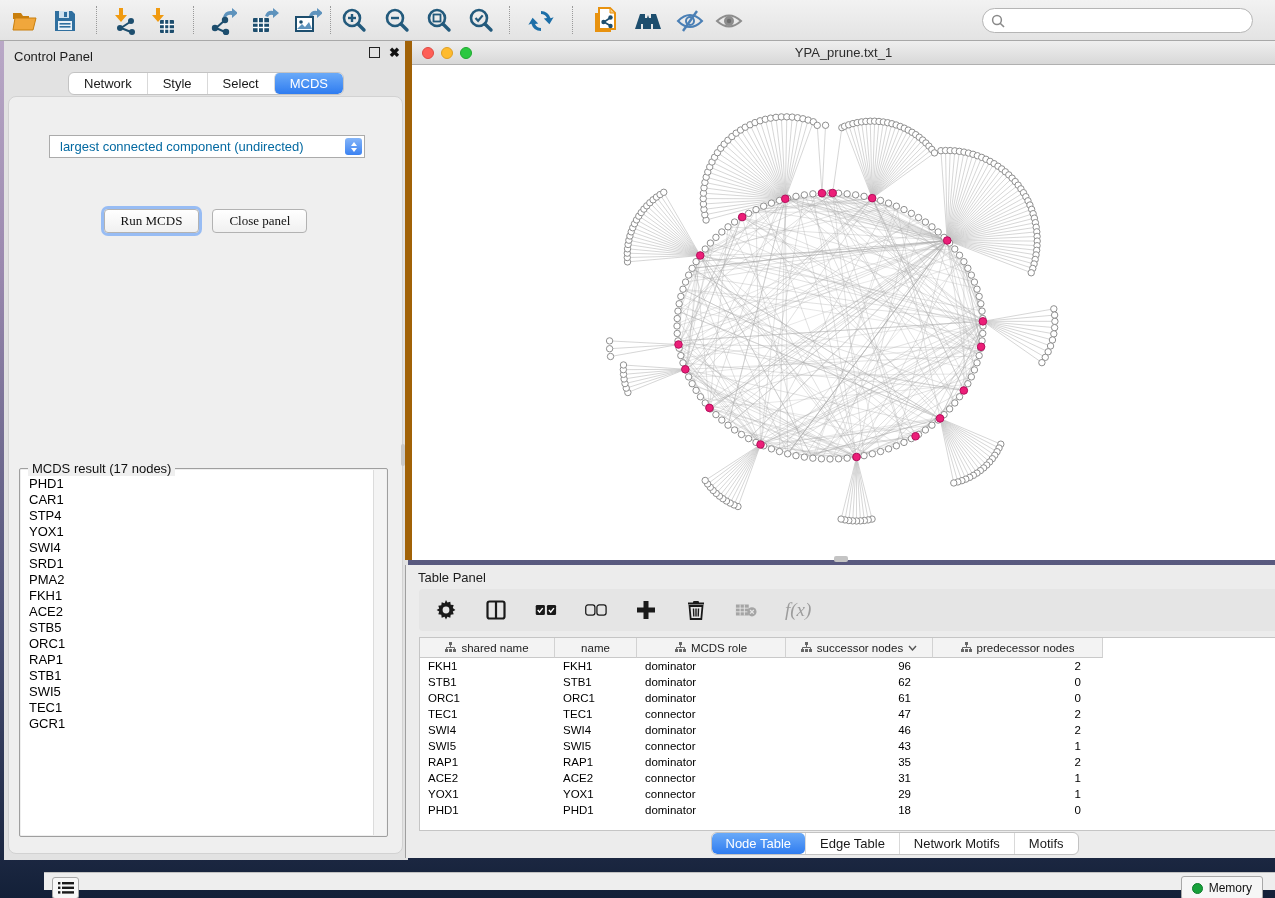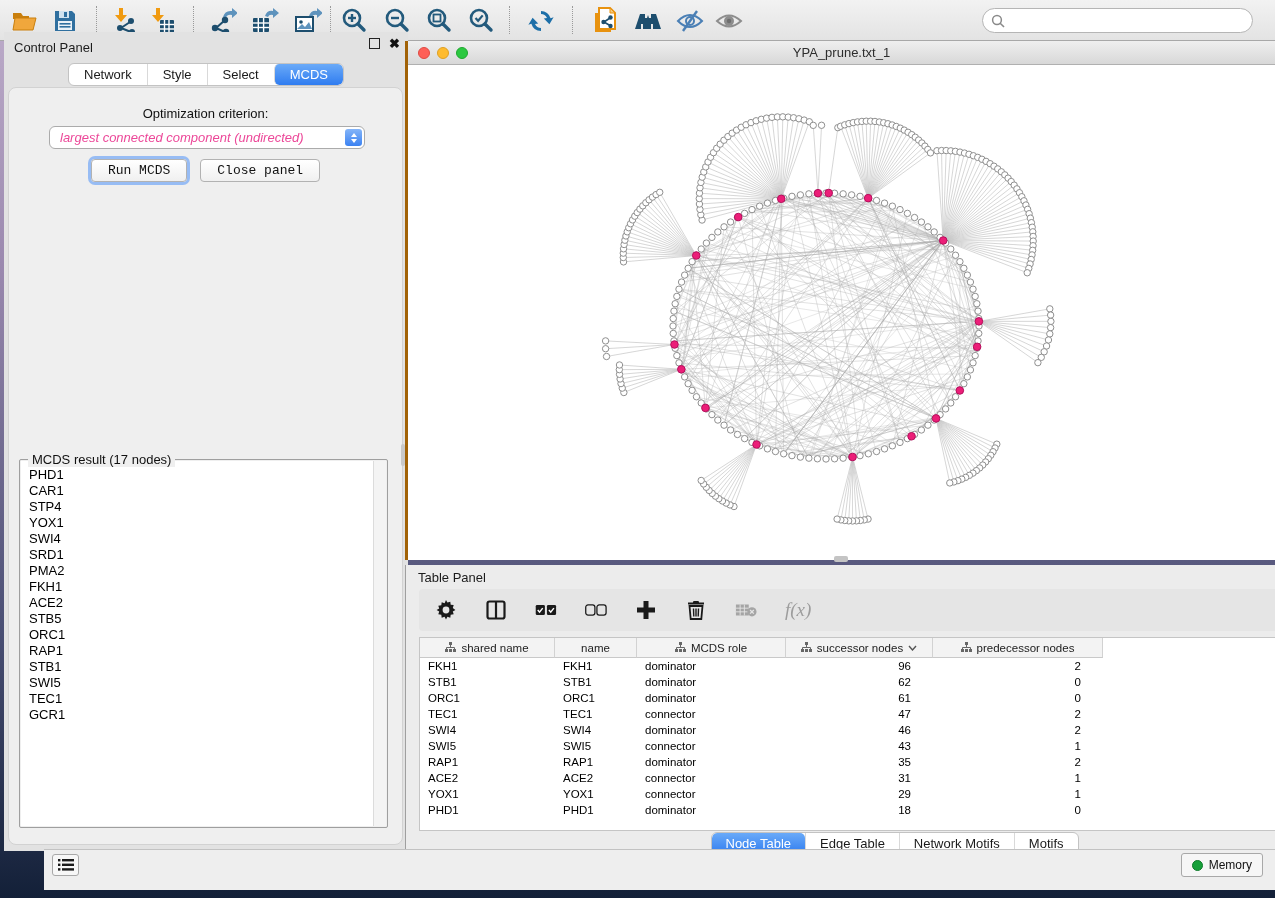"Control Panel" #control-panel { top: 32px -> 41px }
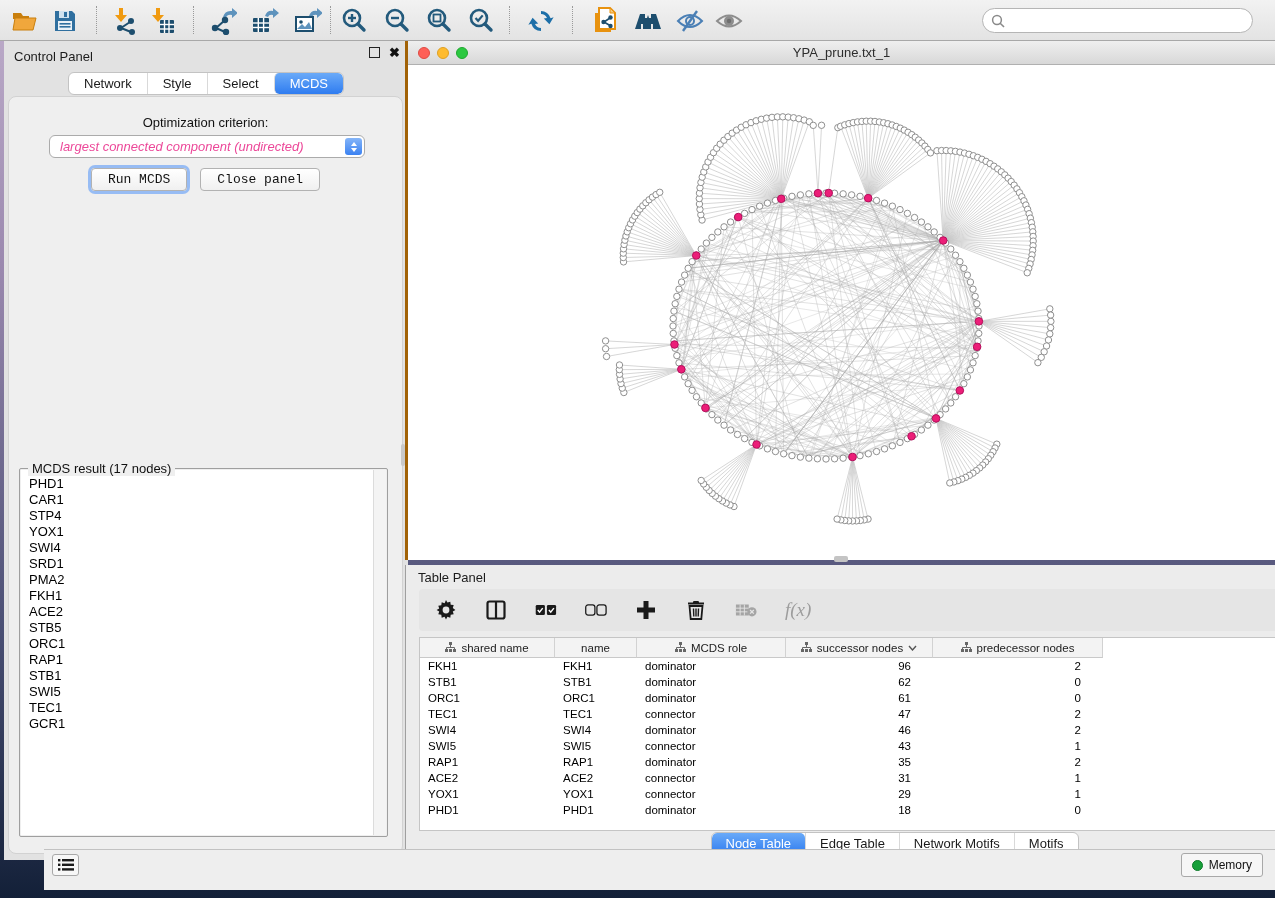"YPA_prune.txt_1" #net-window { border-left: 3px solid #a16207 -> 7px solid #a16207 }
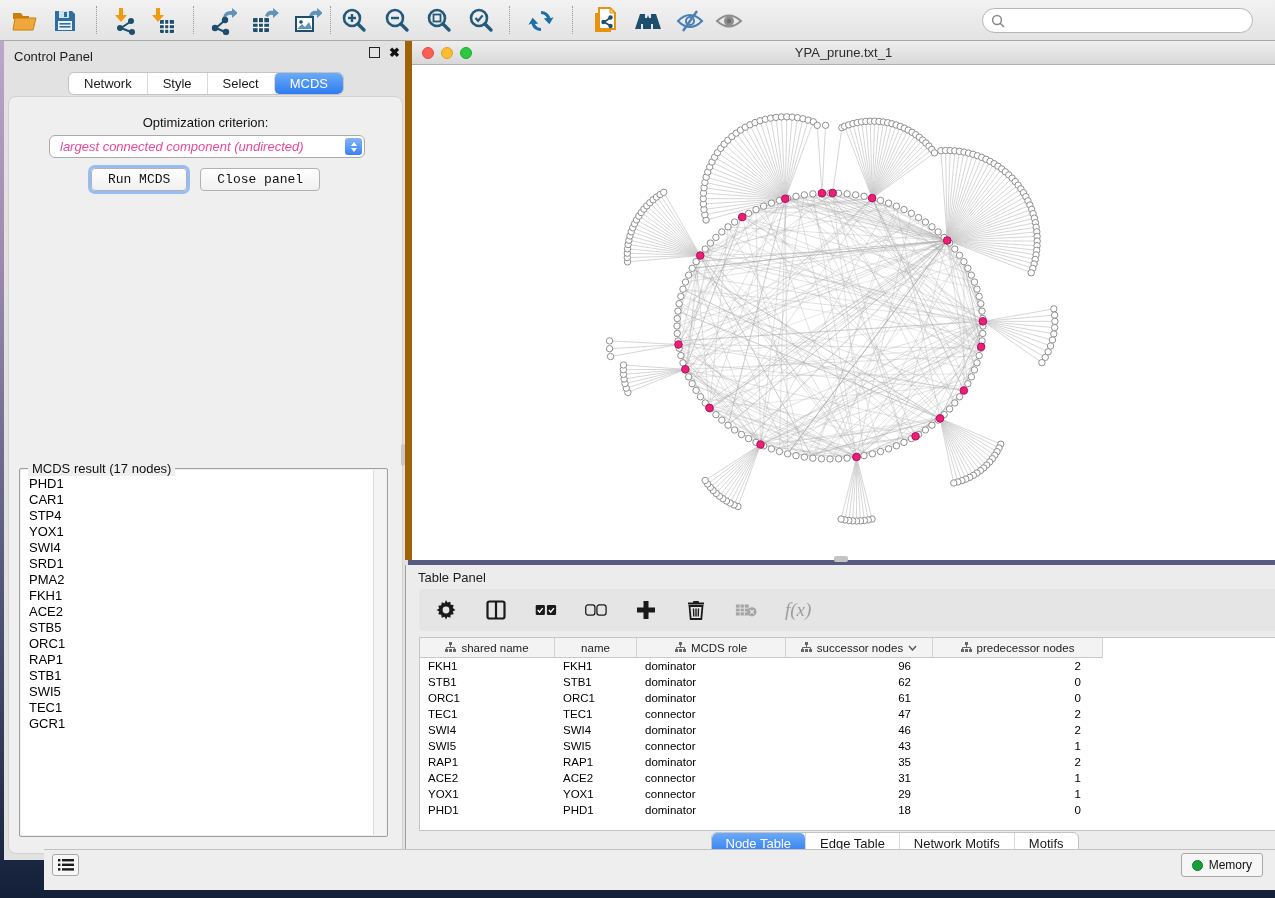"Optimization criterion:" div { html: <div>Optimization criterion:</div> -> none }
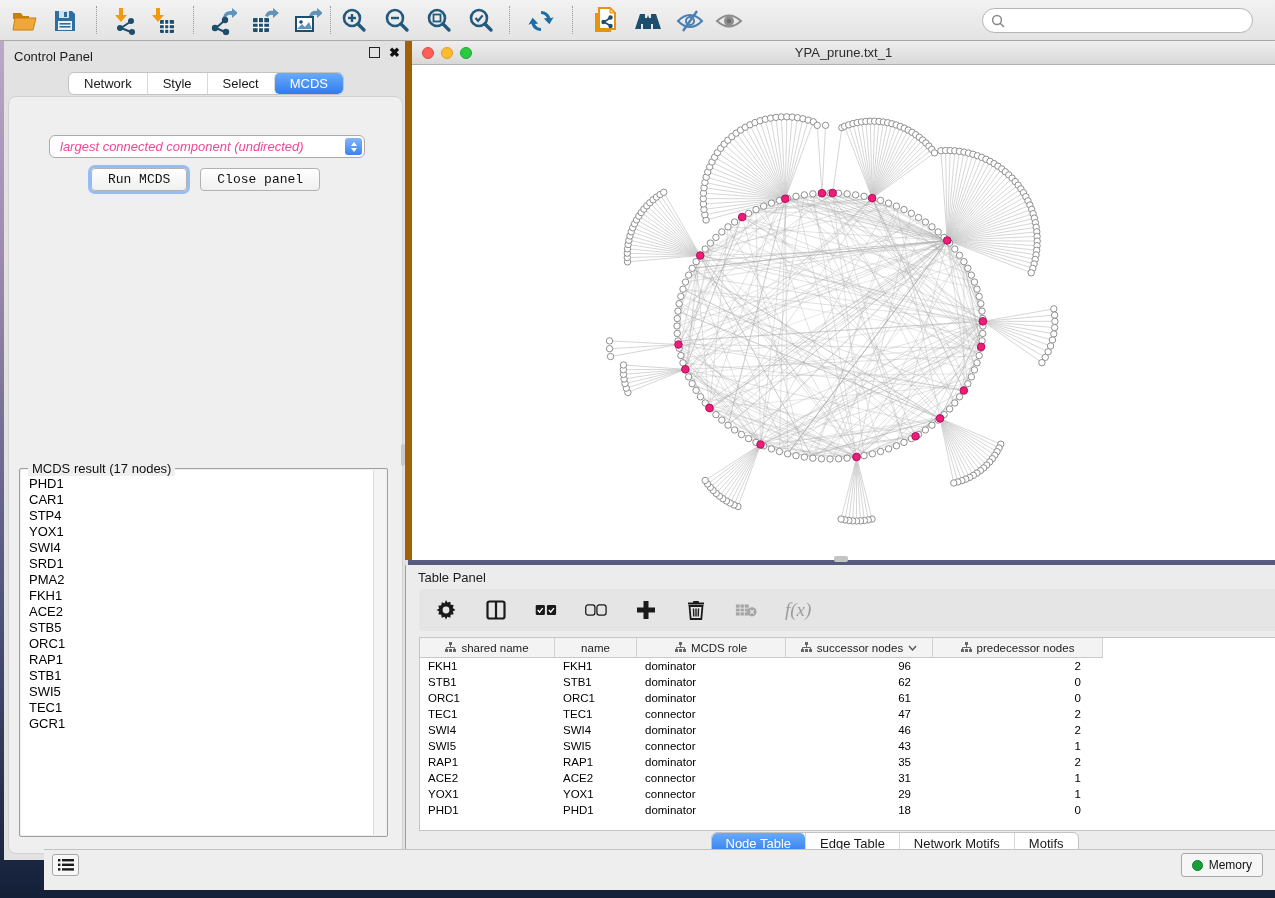"largest connected component (undirected)" #opt-select { border-radius: 6px -> 0; color: #ec4899 -> #0369a1; font-style: italic -> none }
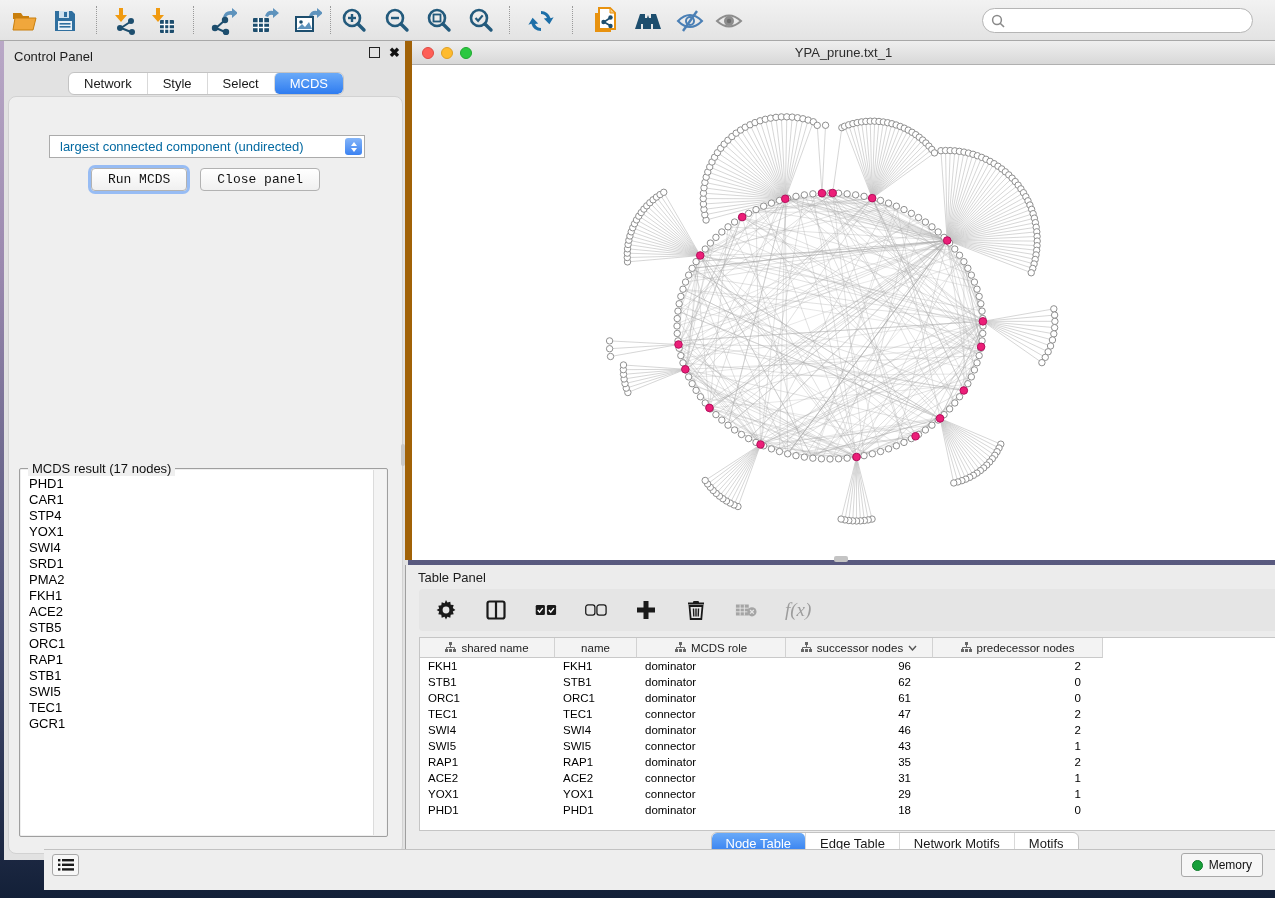"Run MCDS" .btn { font-family: Liberation Mono, monospace -> Liberation Serif, serif; margin-top: none -> 41px }
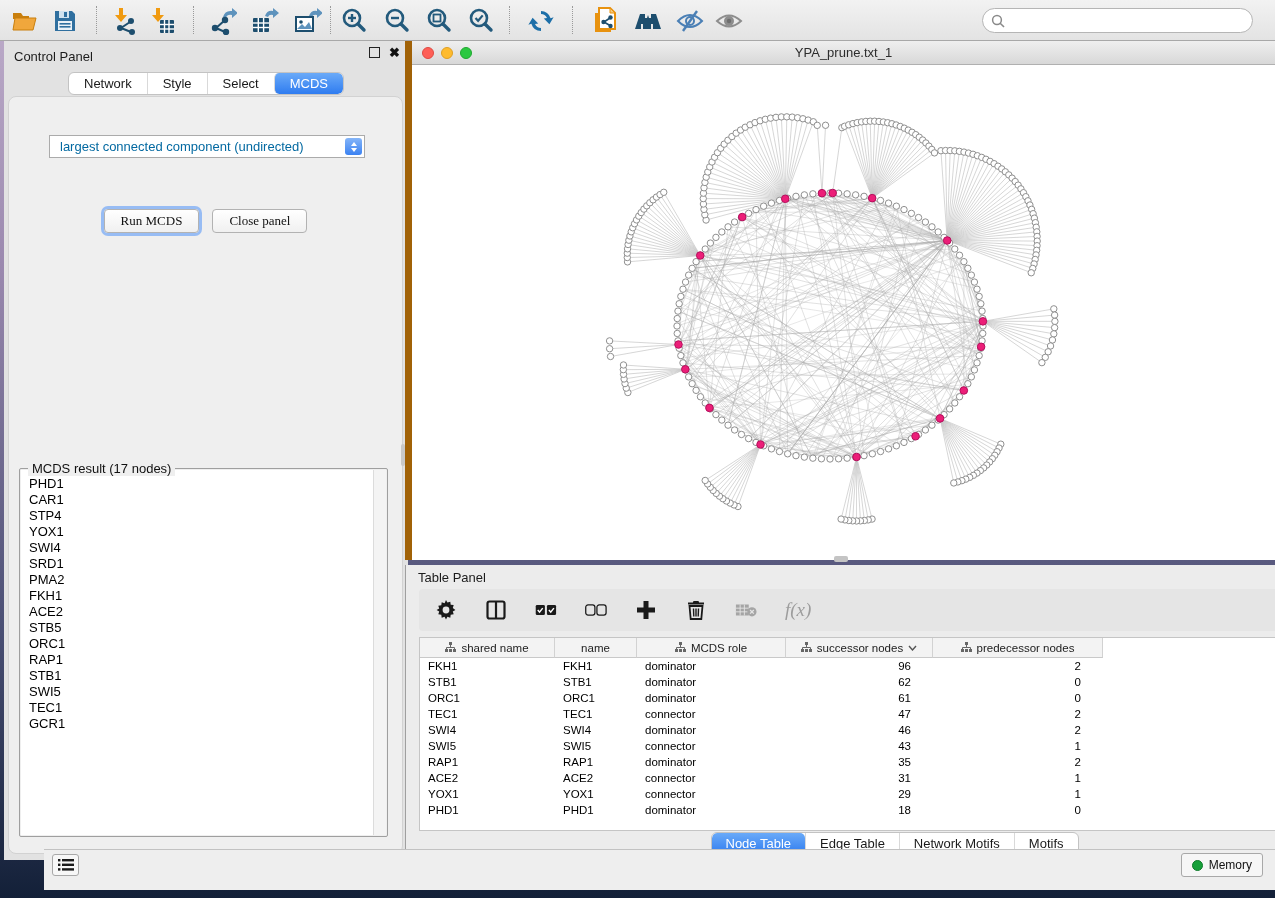"Memory" #status-bar { height: 41px -> 18px }
